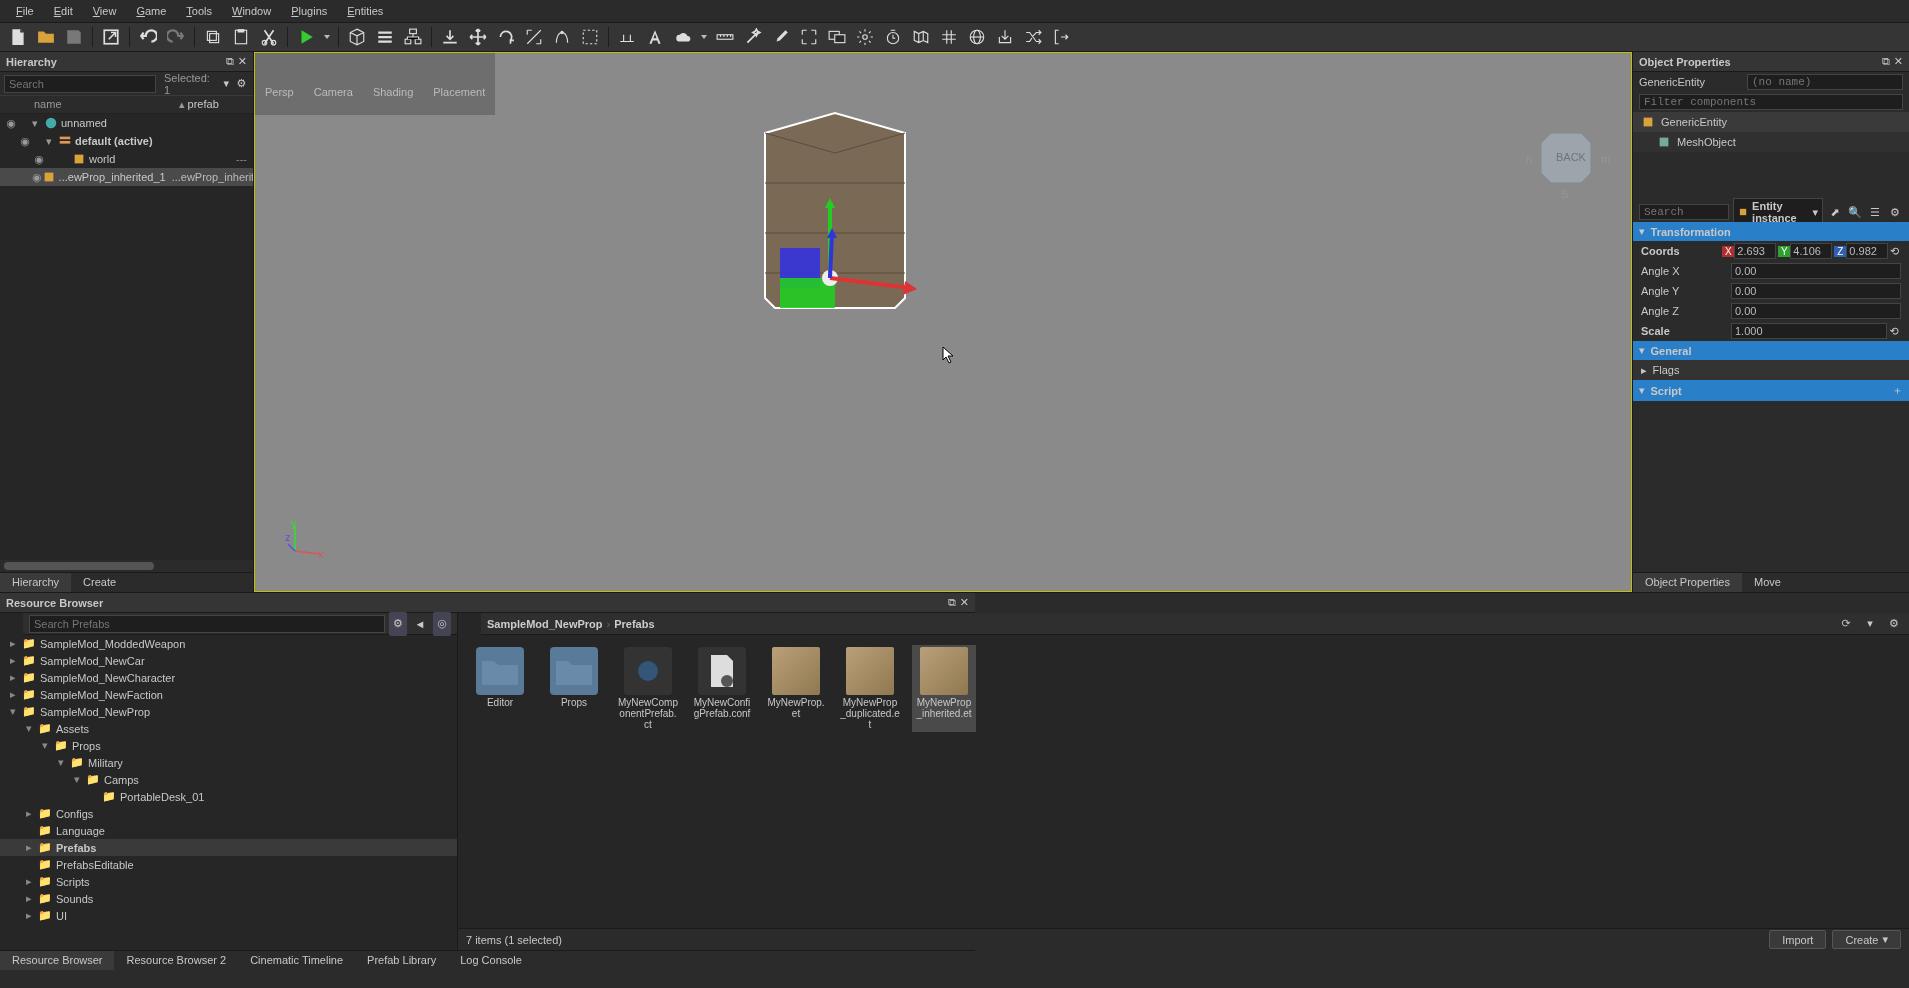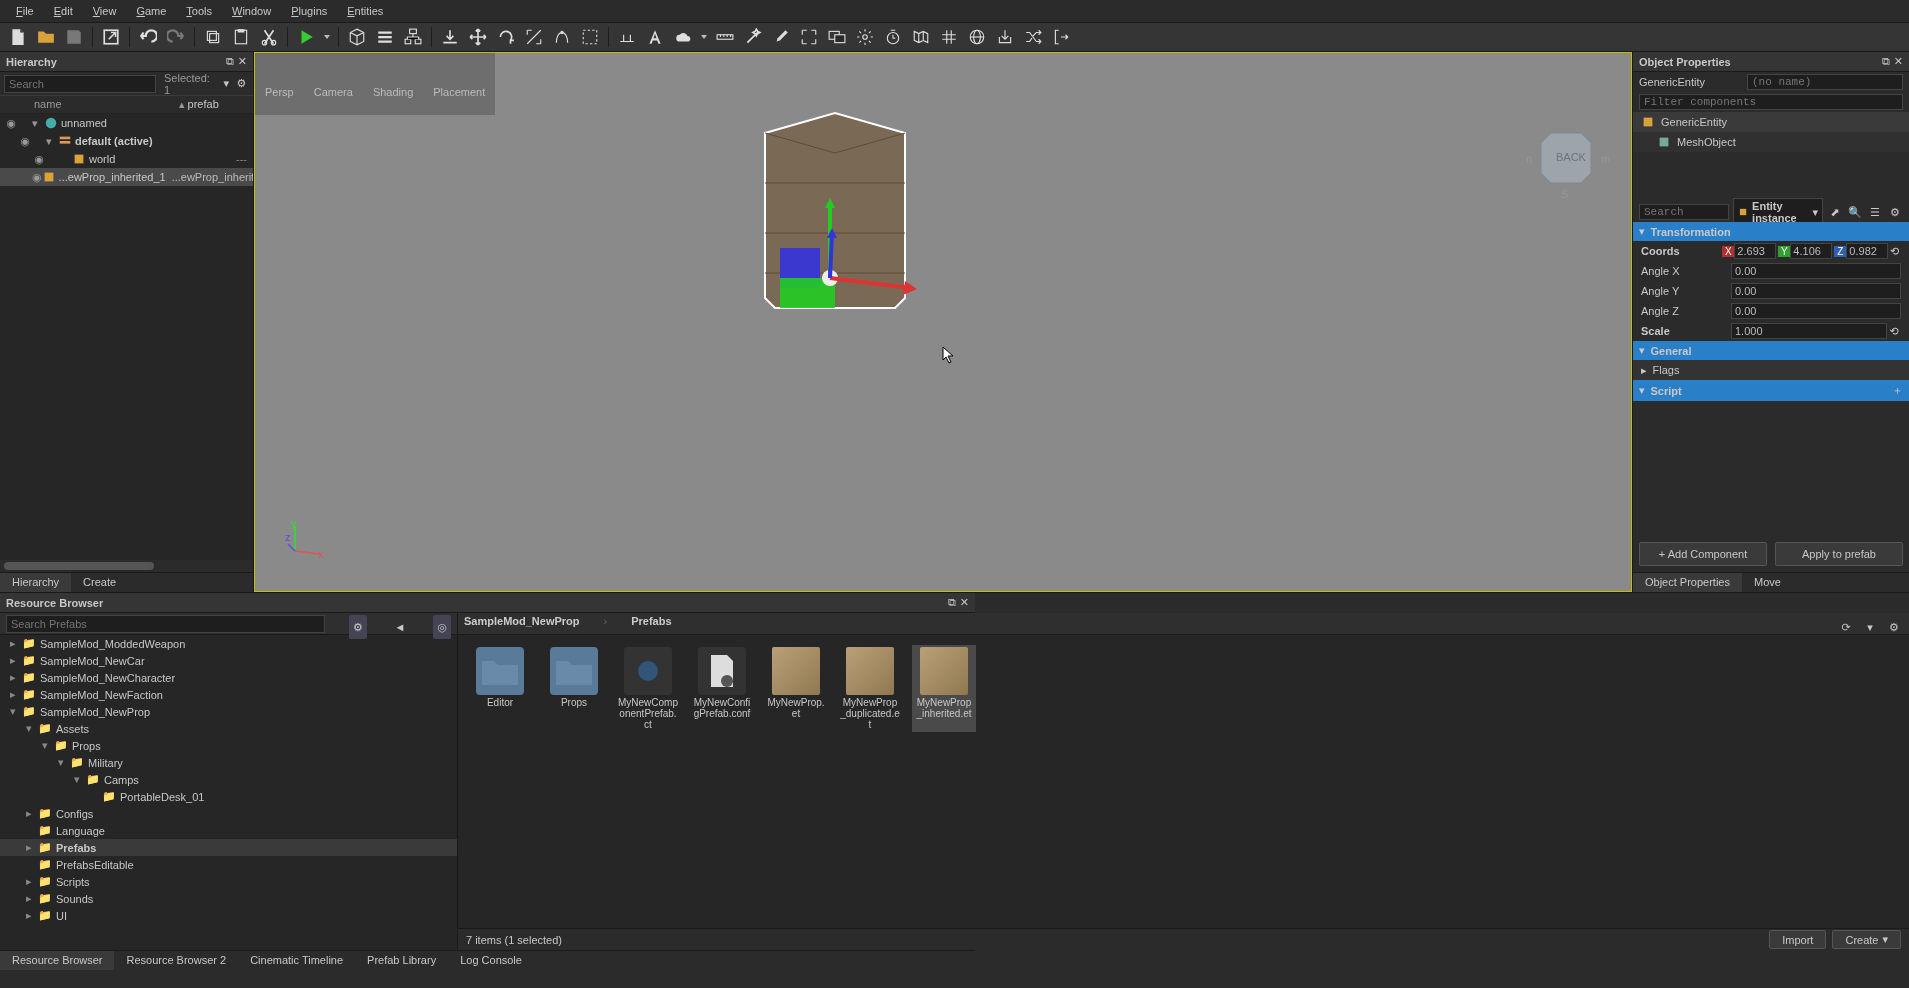"+ Add Component" div { html: <div> <div>+ Add Component</div> <div>Apply to prefab</div> </div> -> none }
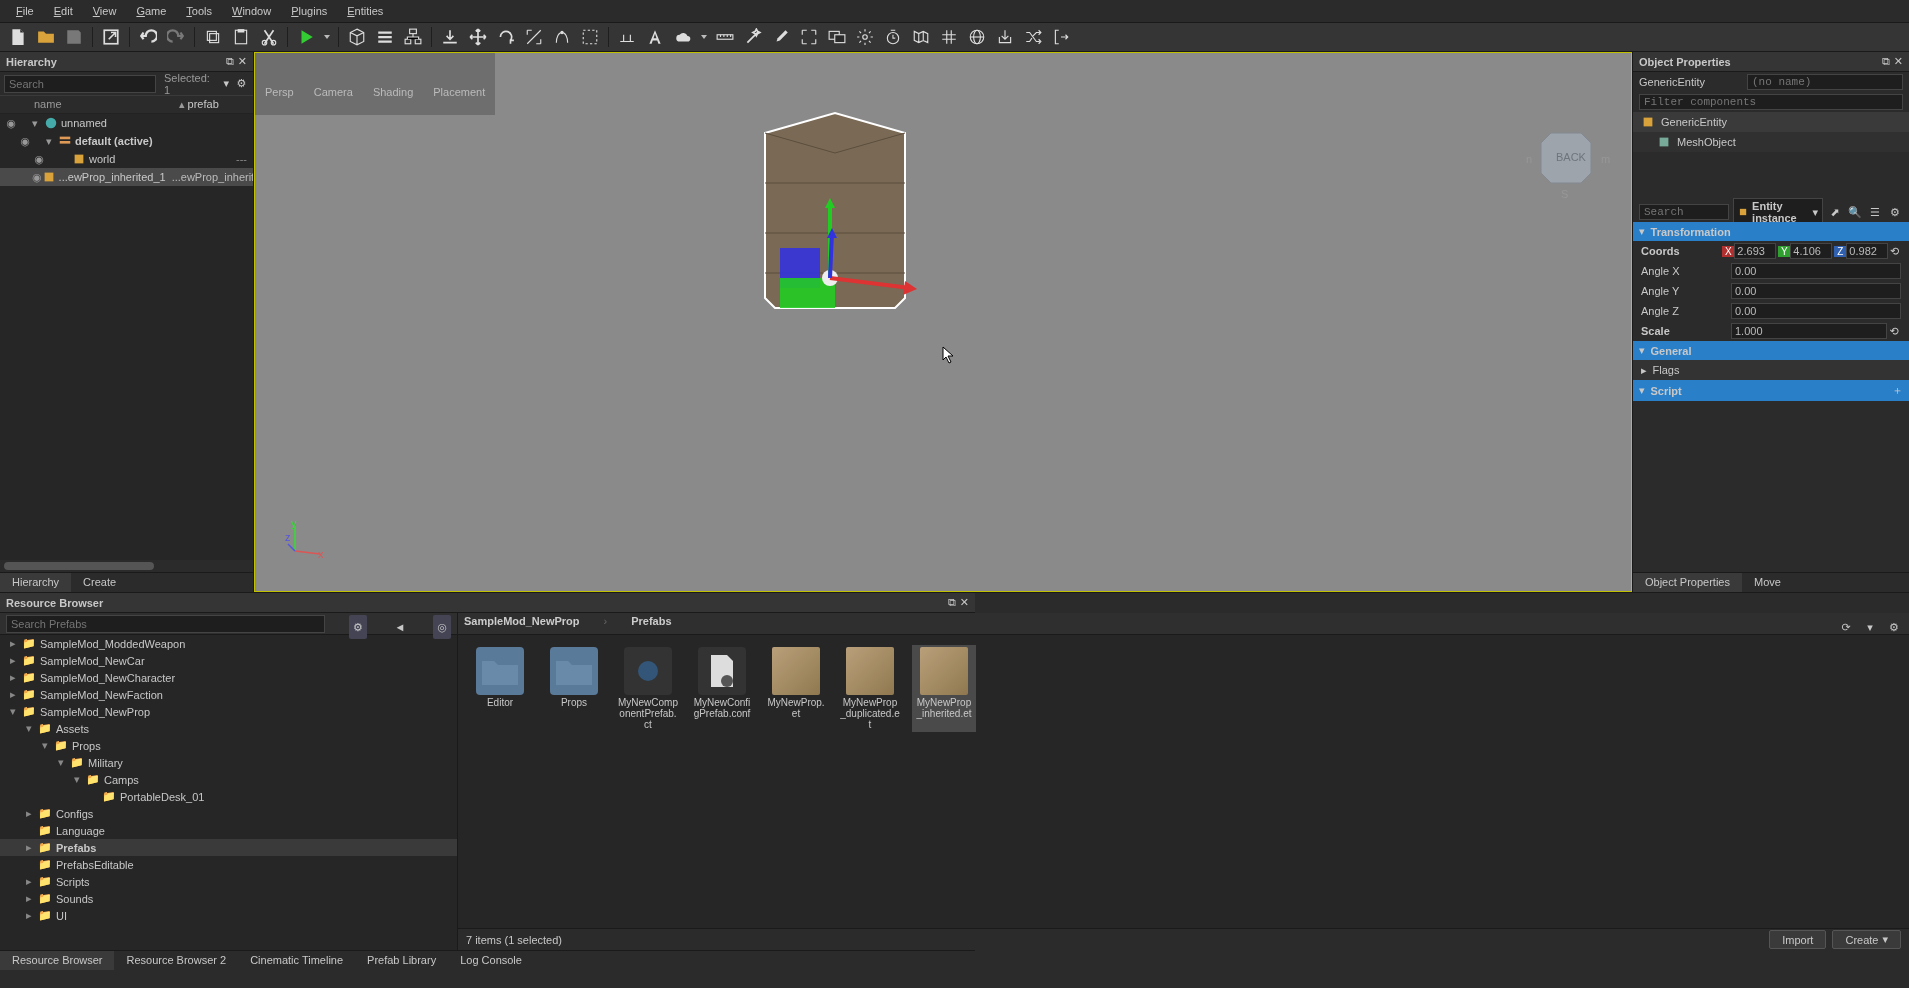"Search Prefabs" .breadcrumb { align-items: none -> center; gap: 24px -> 4px; margin-left: none -> 23px }
